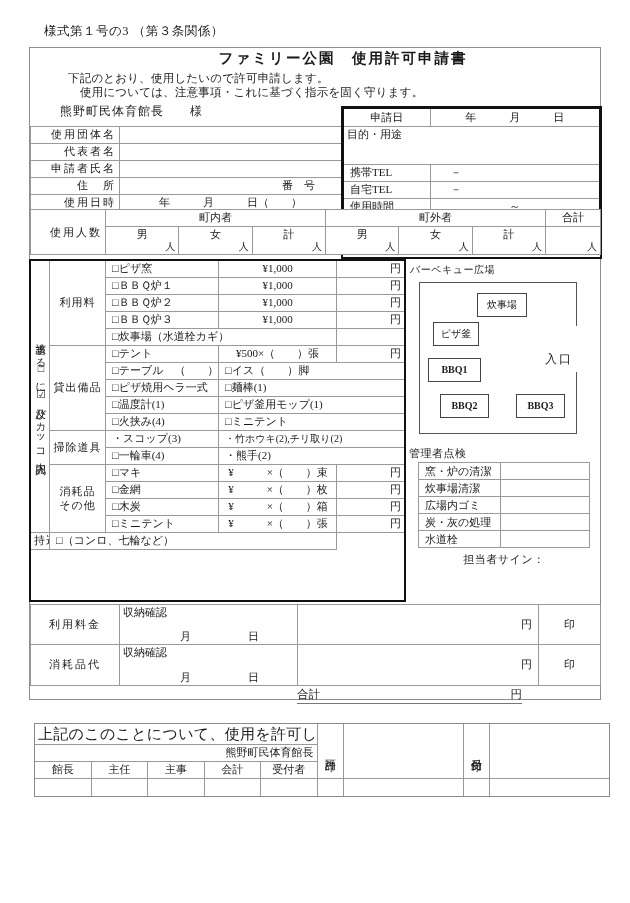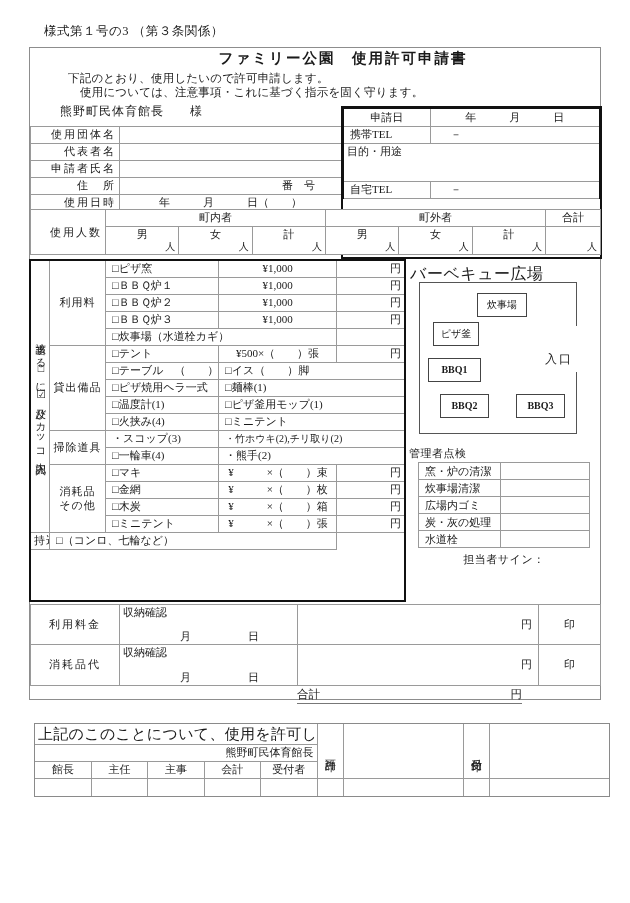"携帯TEL" tr { order: before "目的・用途" -> after "目的・用途" }
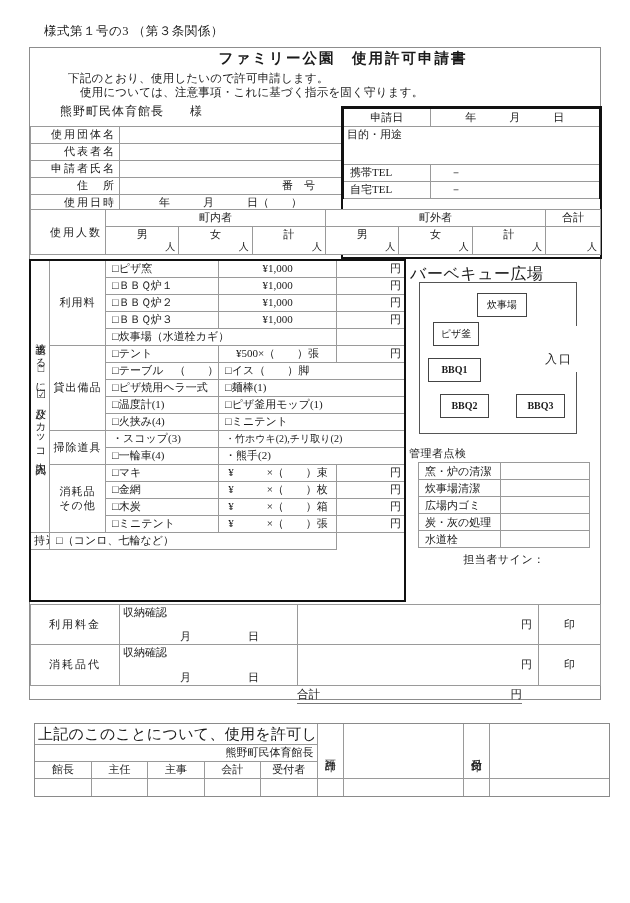"使用時間" tr { html: none -> <tr> <td>使用時間</td> <td>～</td> </tr> }
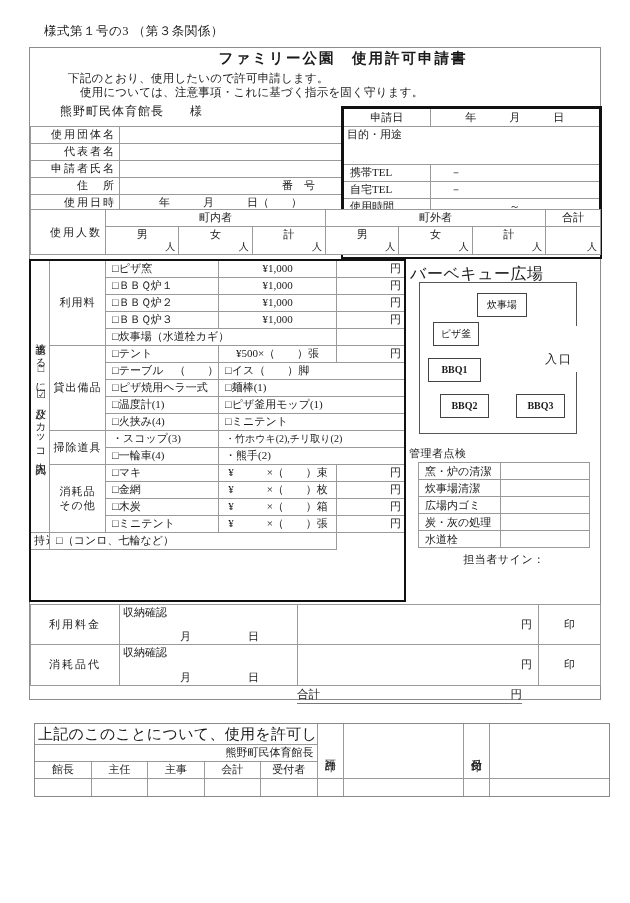"バーベキュー広場" .plaza-title { font-size: 16px -> 10px }
